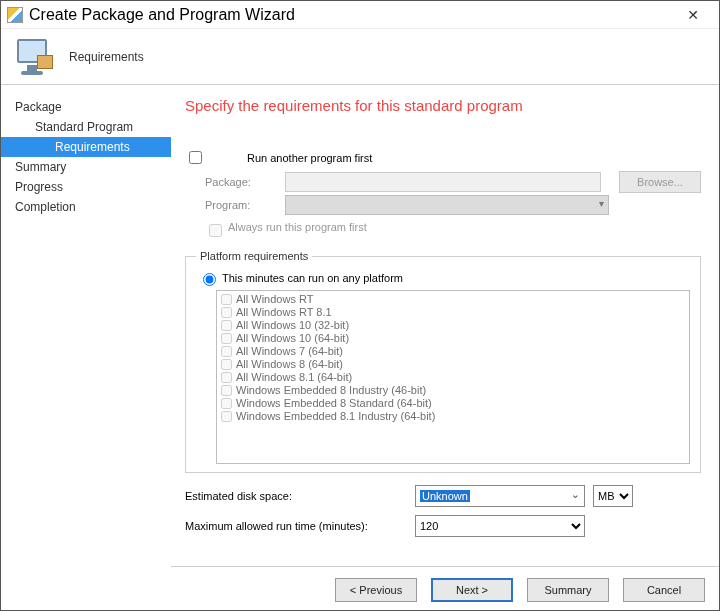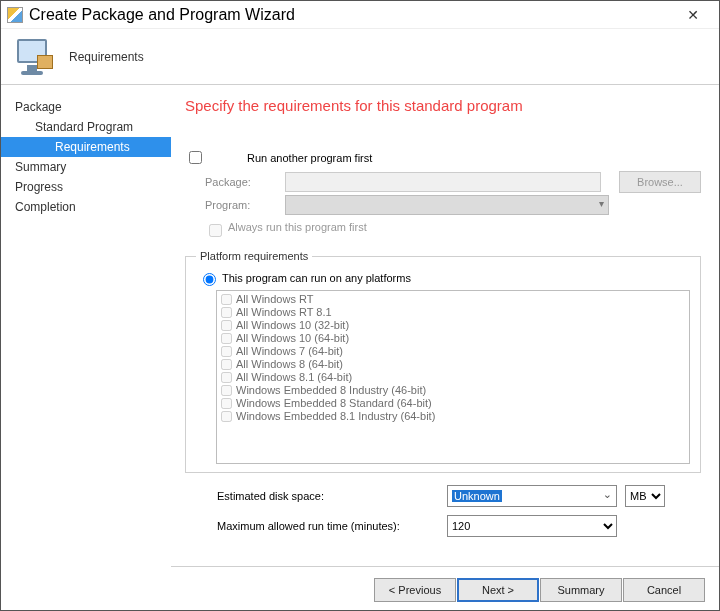"This program can run on" label { text: program can run on any platforms -> minutes can run on any platform }
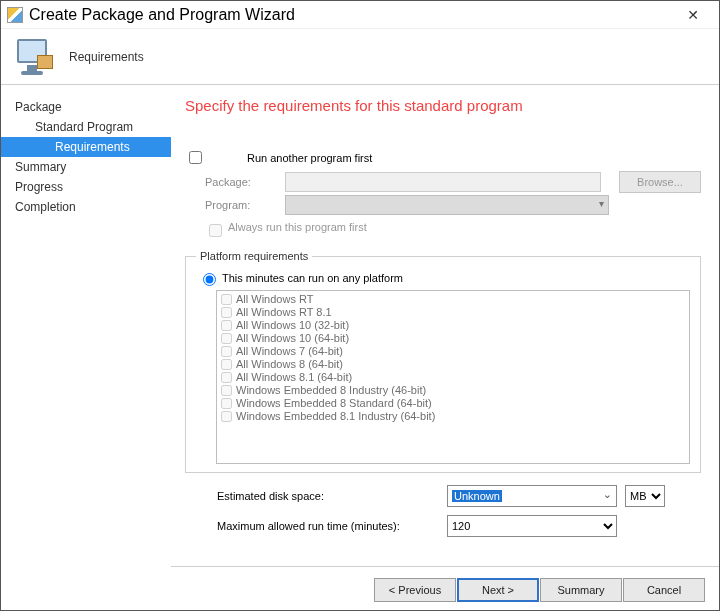"Estimated disk space:" .bf-row .bf-lbl { margin-left: 32px -> none }
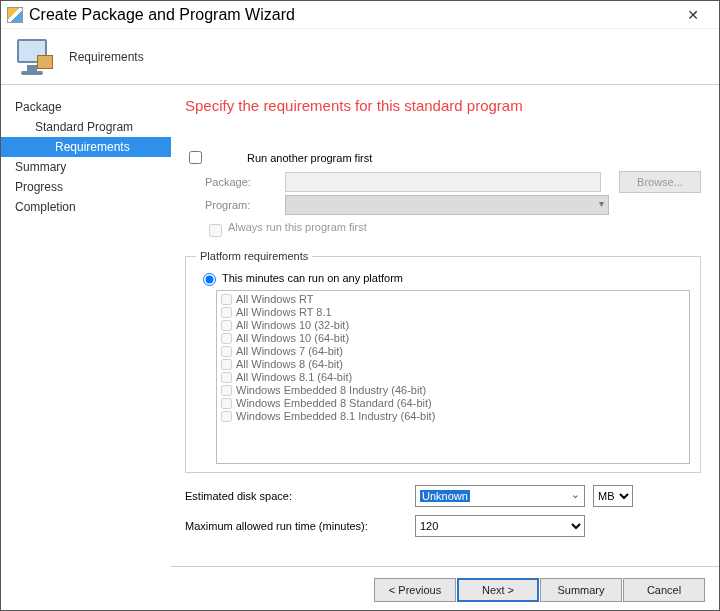"< Previous" .footer { gap: 1px -> 14px }
